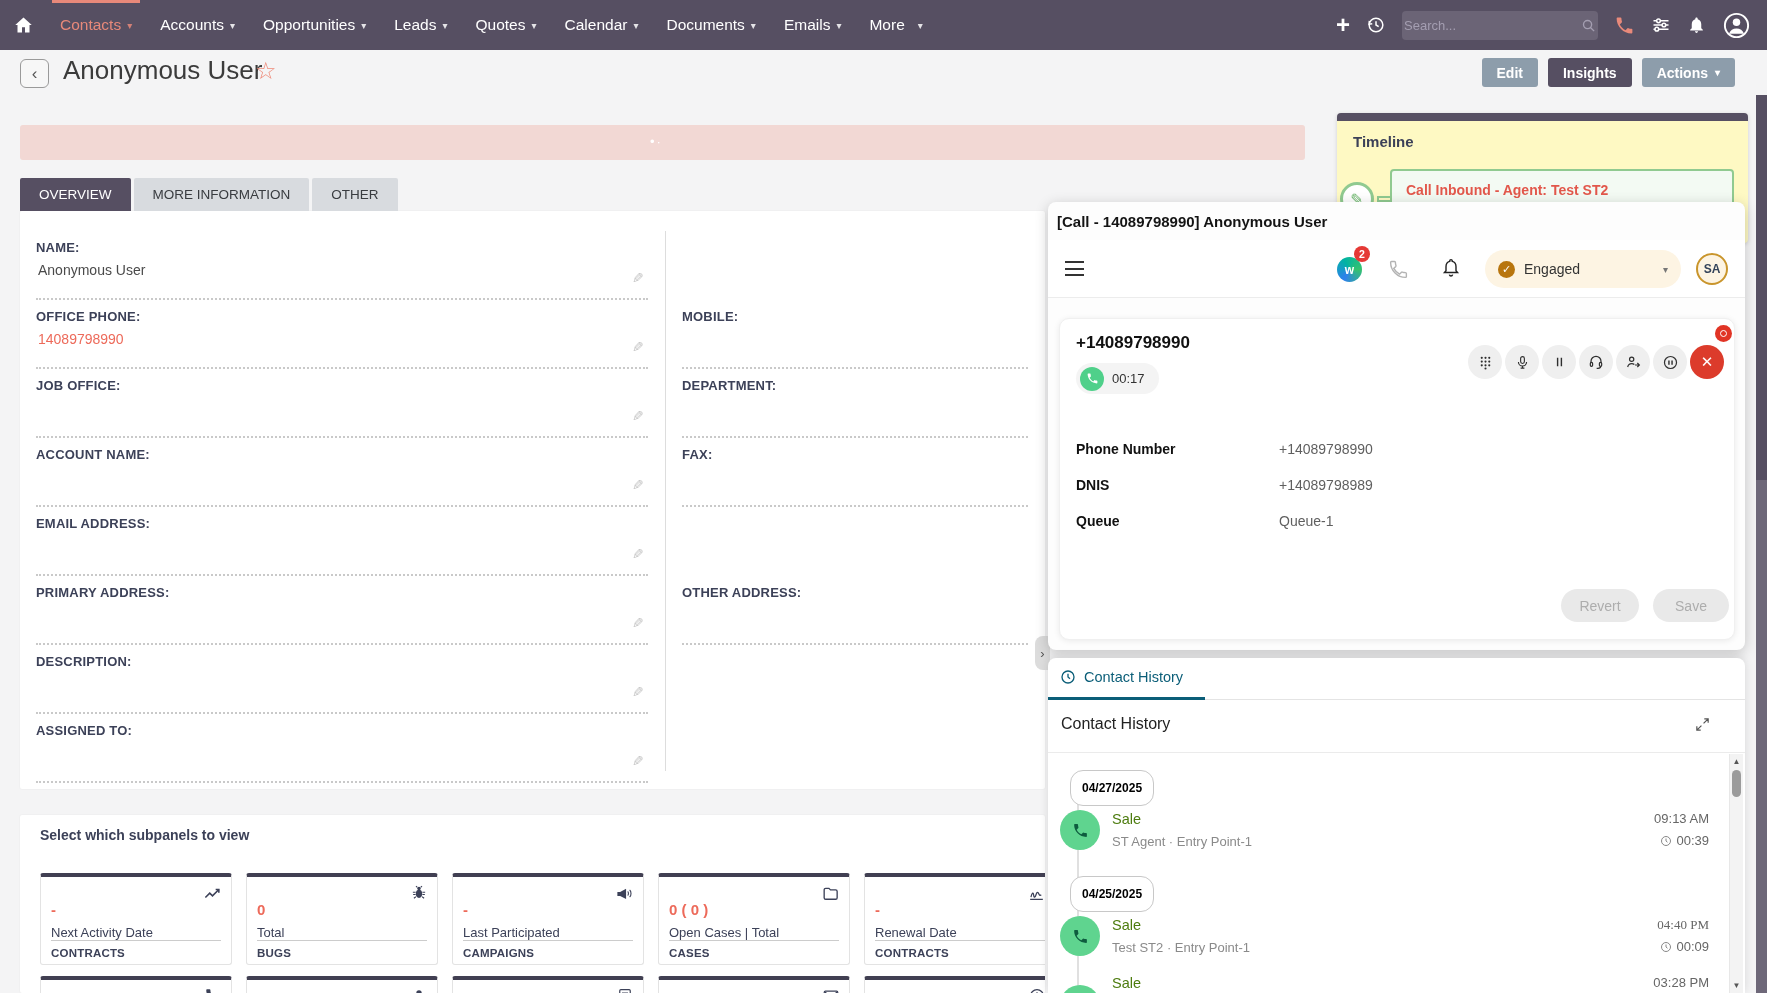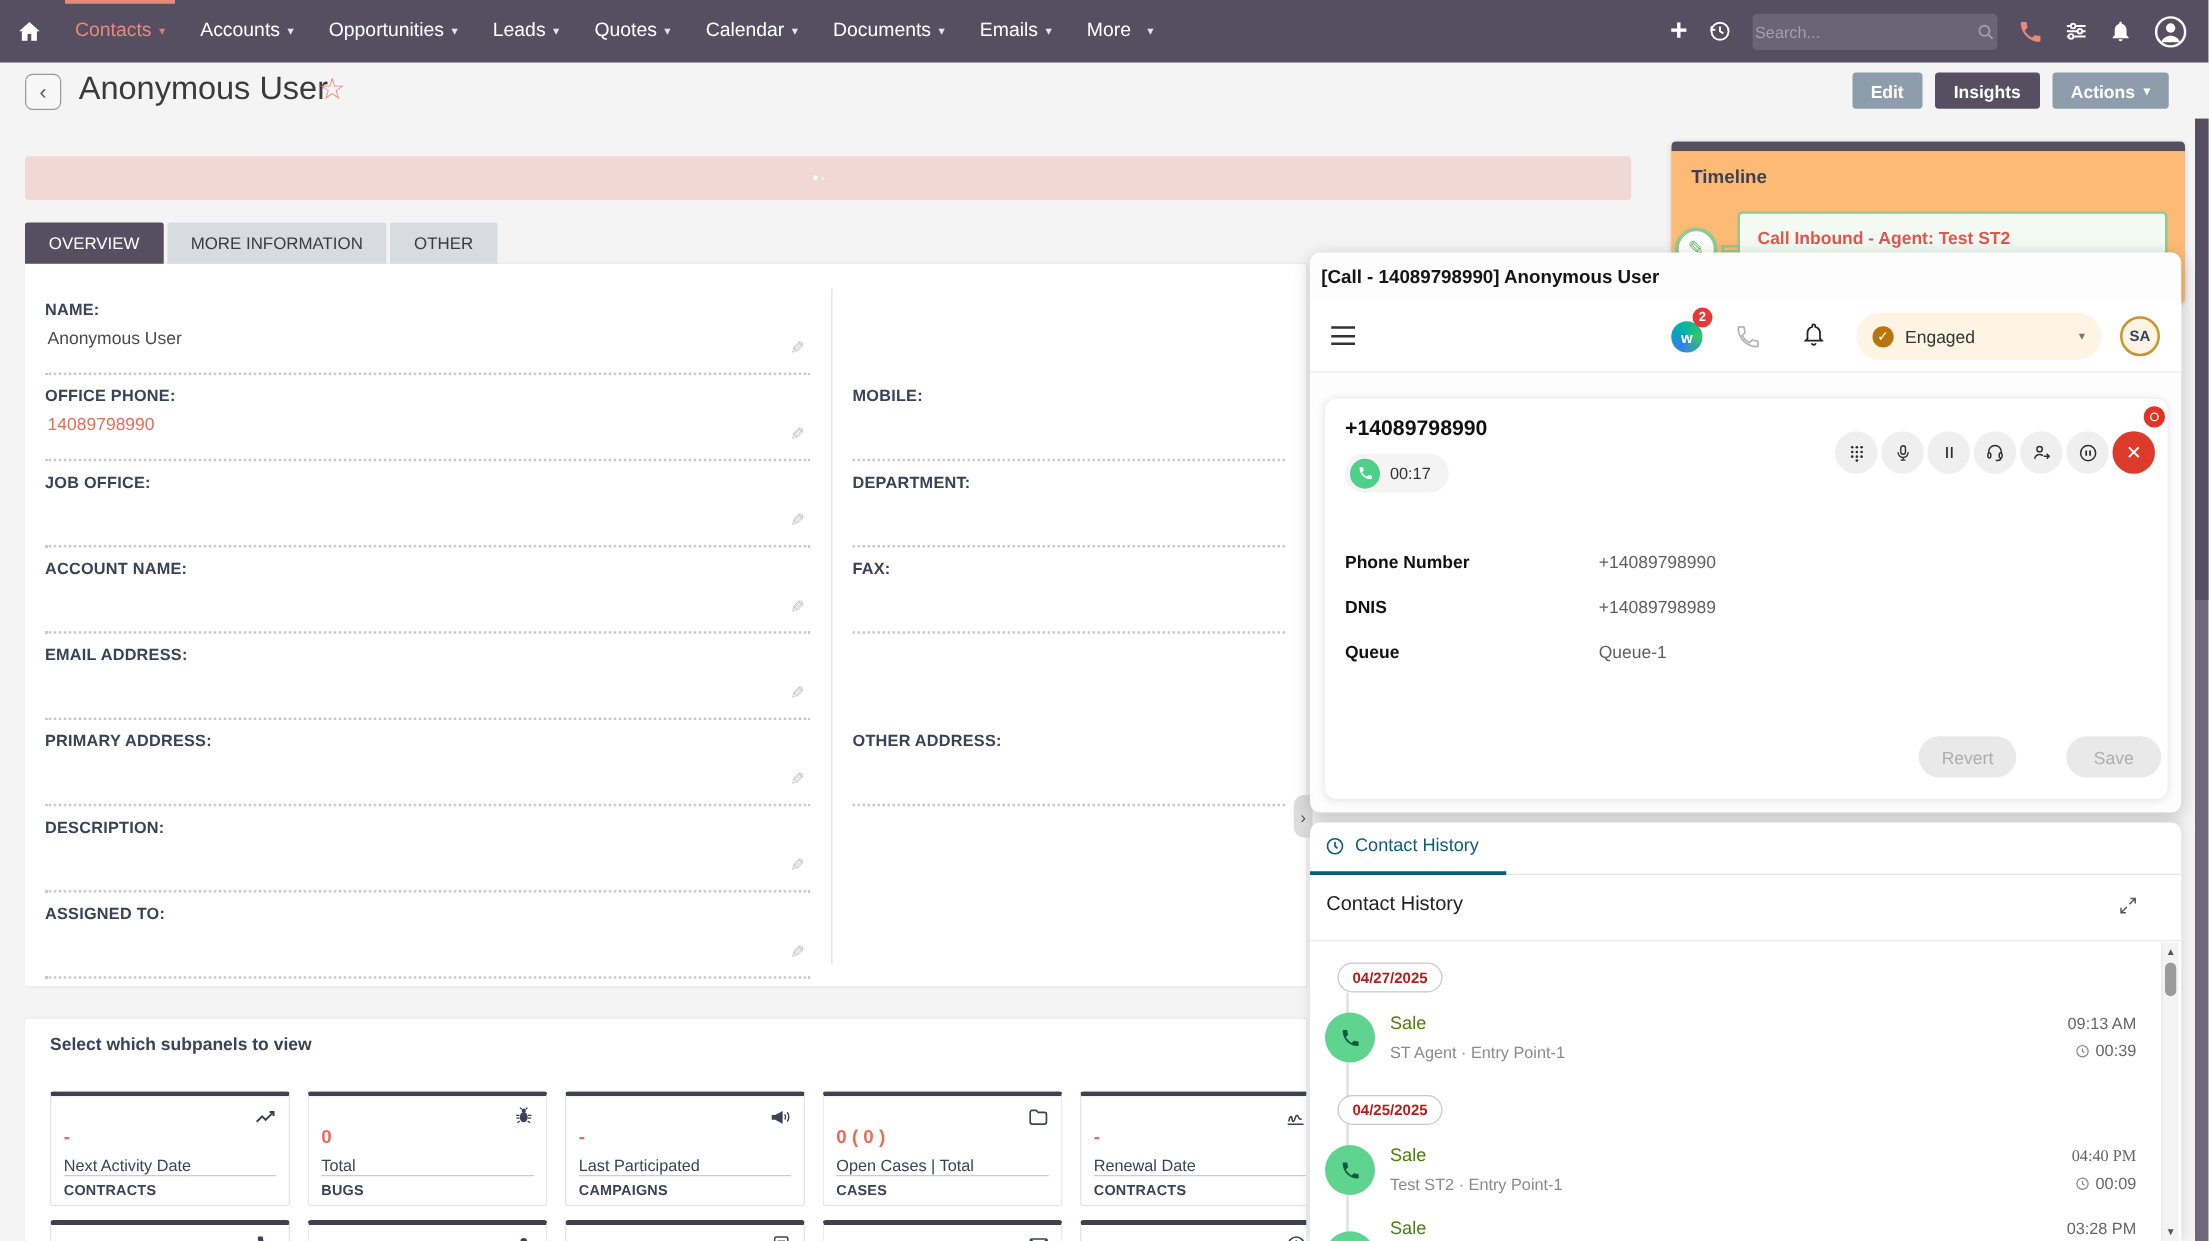"Timeline" .timeline-card { background: #fdba74 -> #fef9c3 }
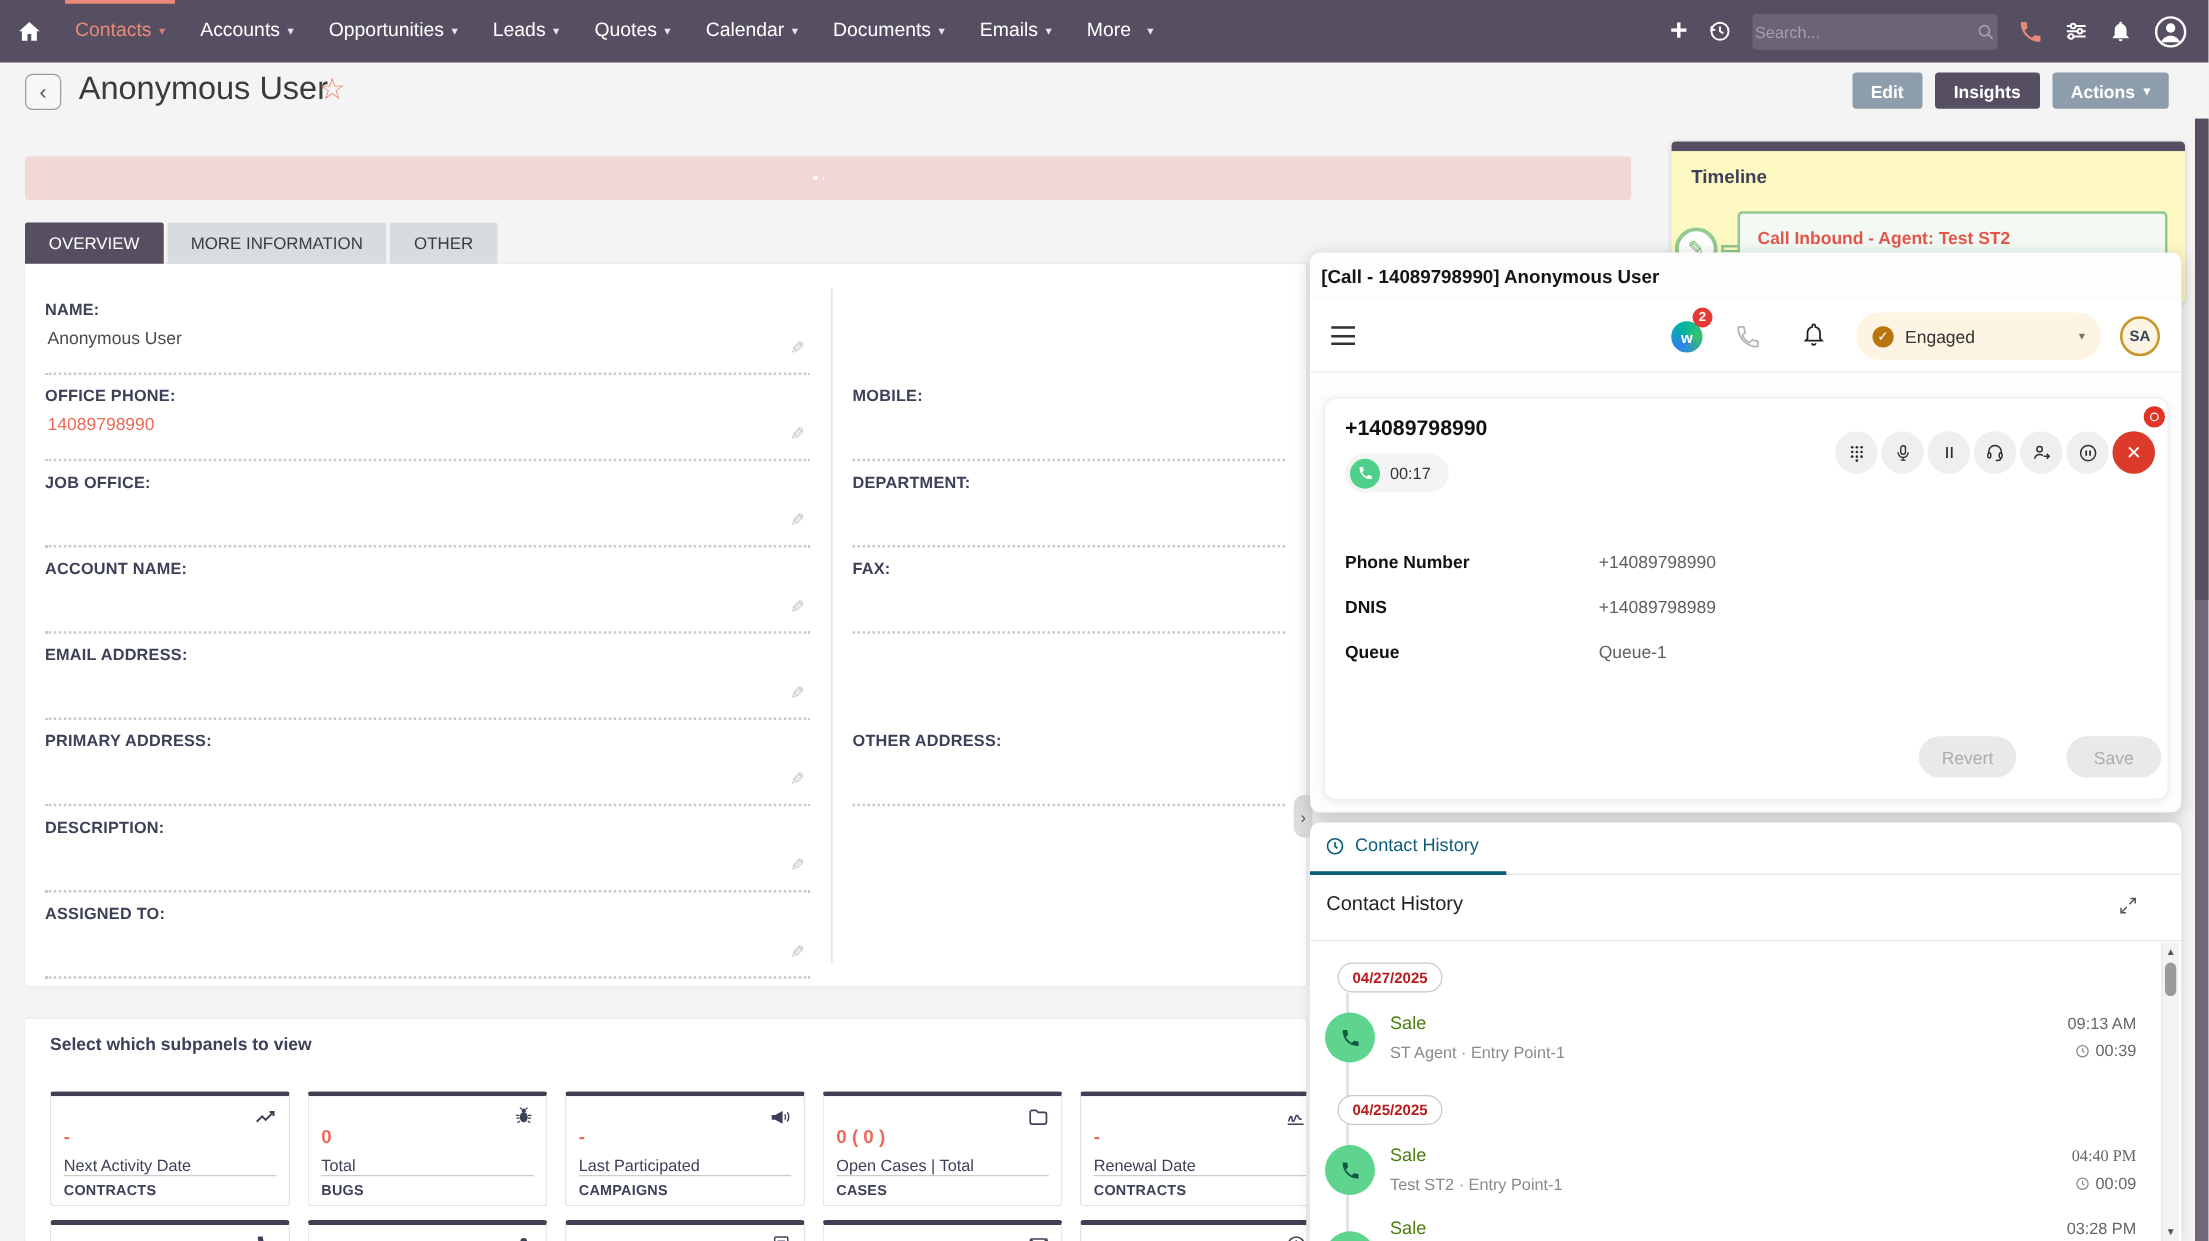"Revert" .cbtn.revert { left: 475px -> 501px }
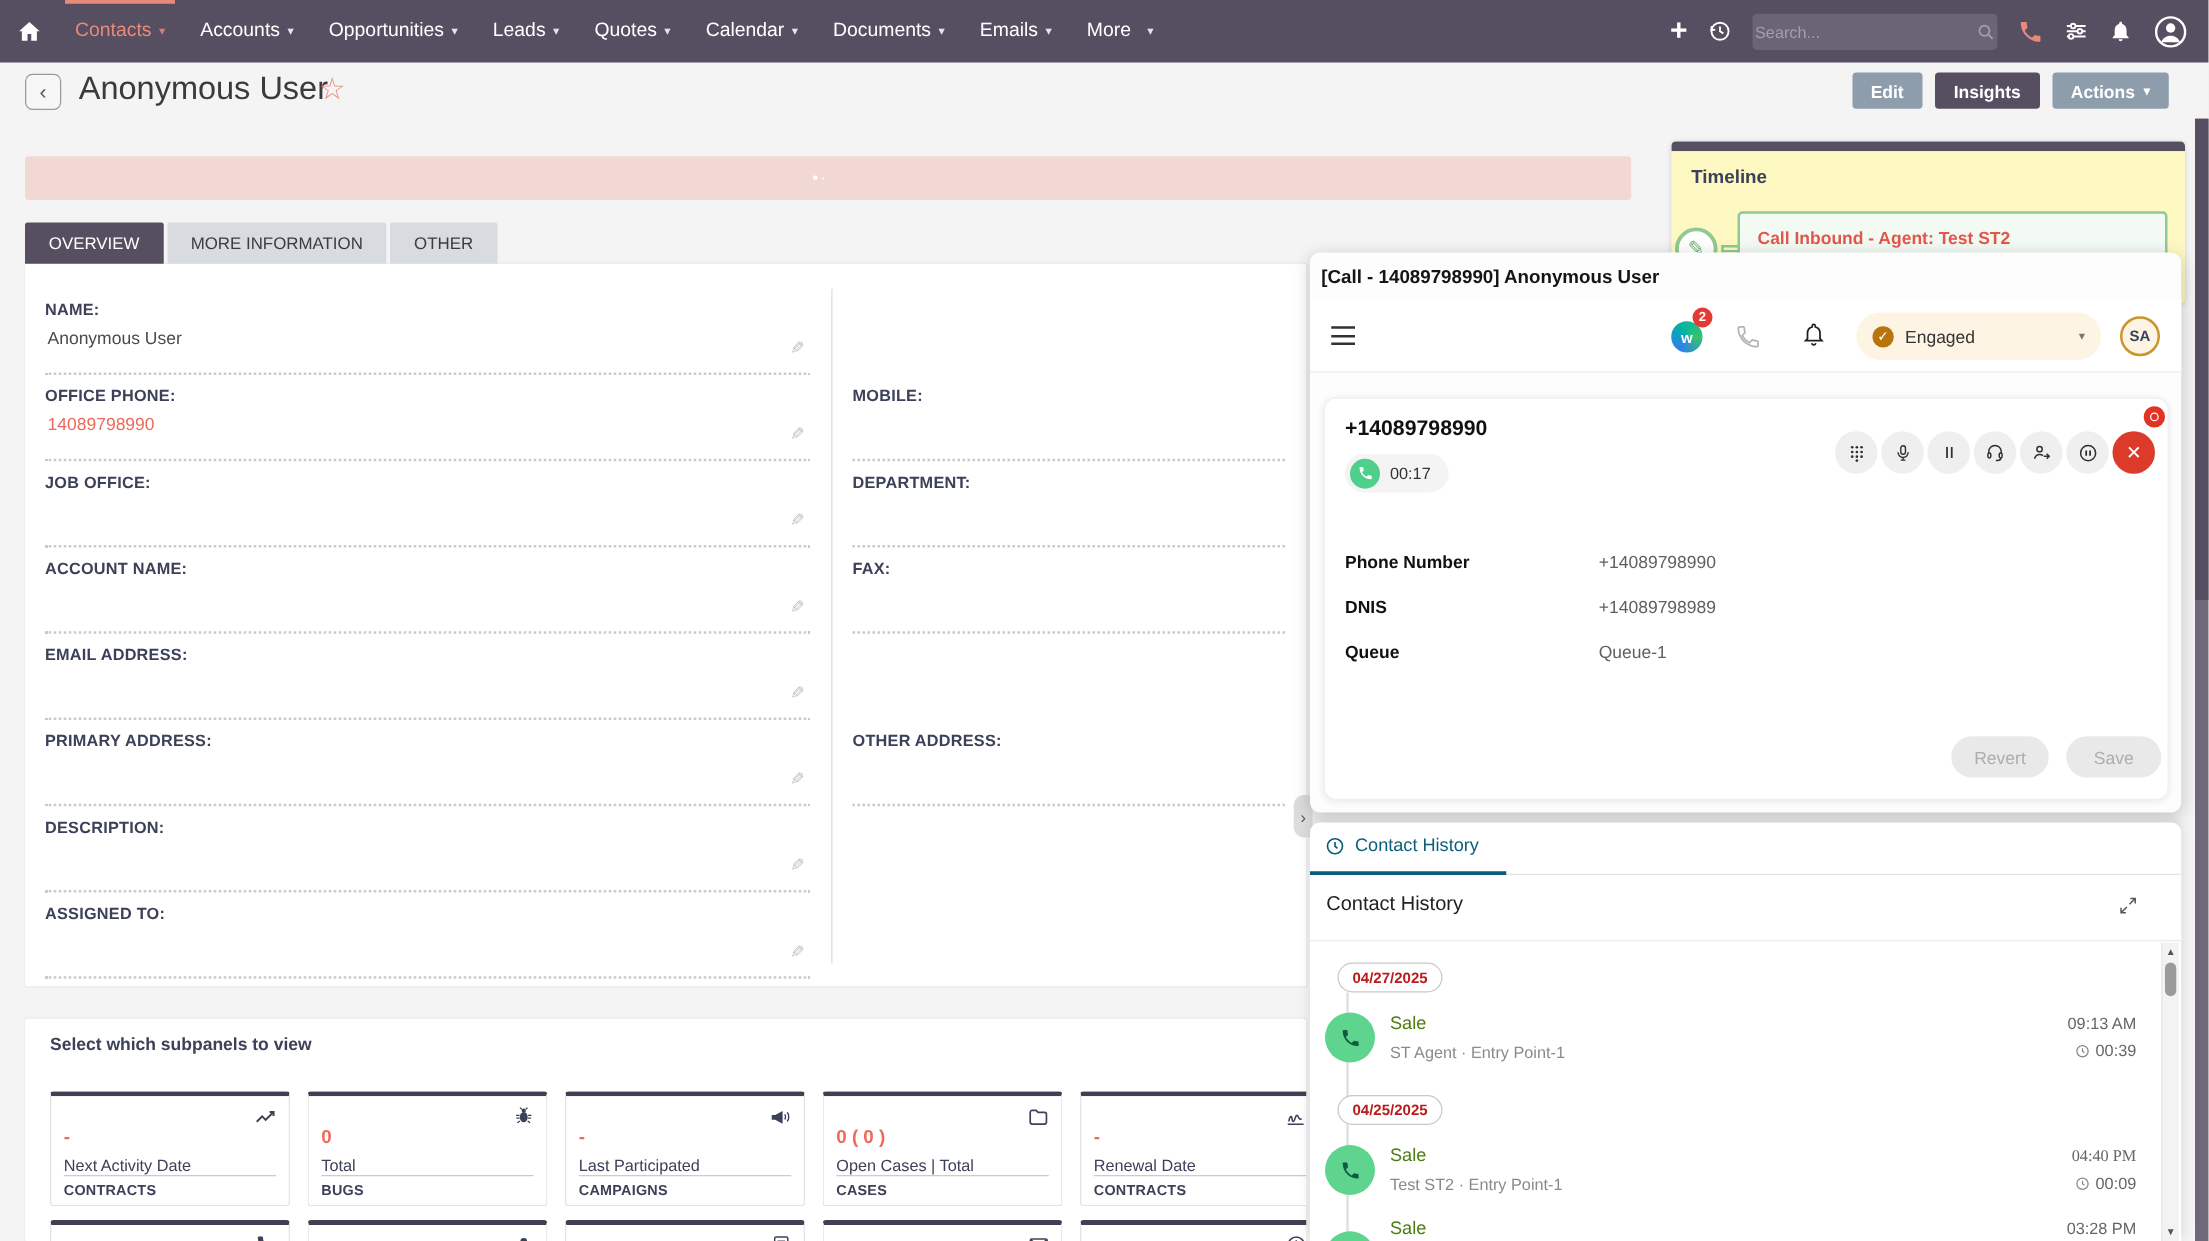"04/27/2025" .date-pill { color: #b91c1c -> #000000; height: 24px -> 36px }
